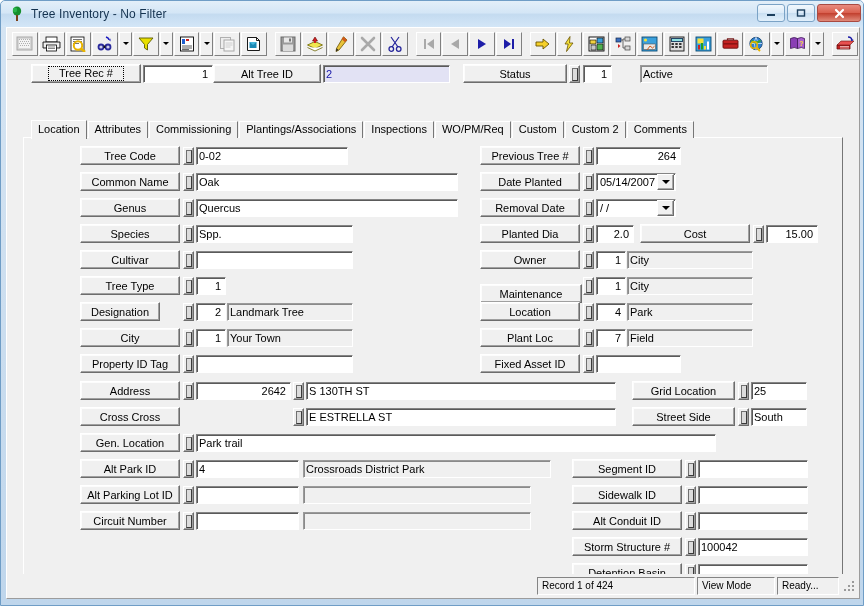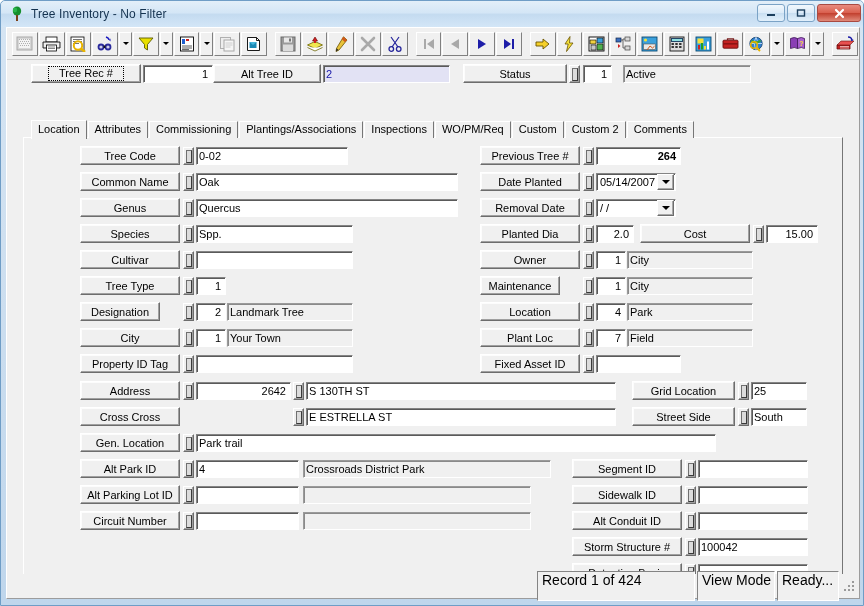"Active" div.tfield { left: 616px -> 633px }
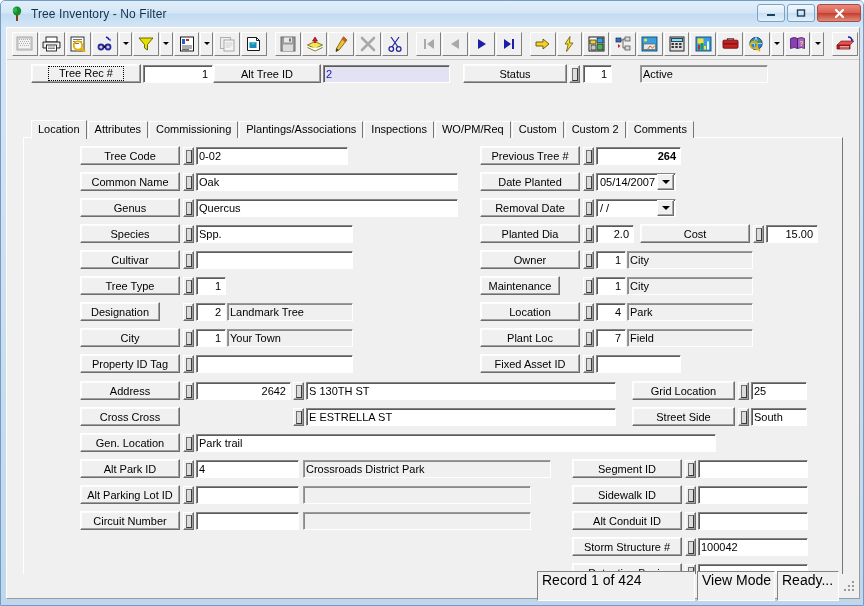"264" div.tfield { font-weight: bold -> none }
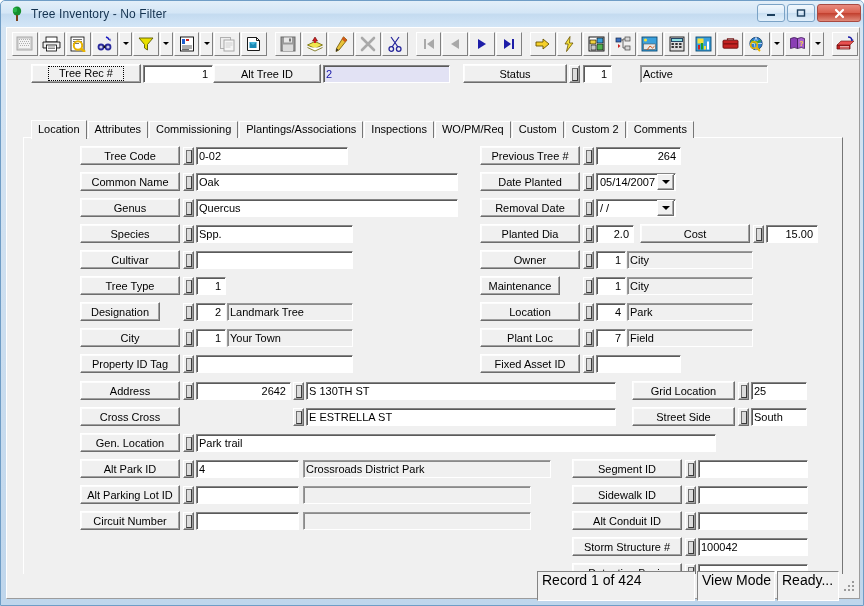"Maintenance" div.lblbtn { top: 138px -> 146px; width: 80px -> 102px }
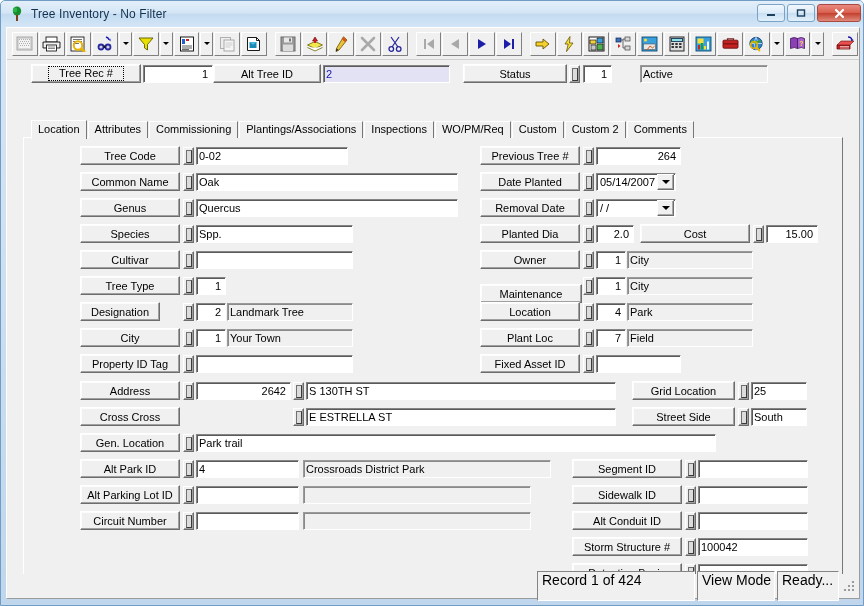"Record 1 of 424" .spanel { font-size: 14px -> 10px; height: 30px -> 18px }
